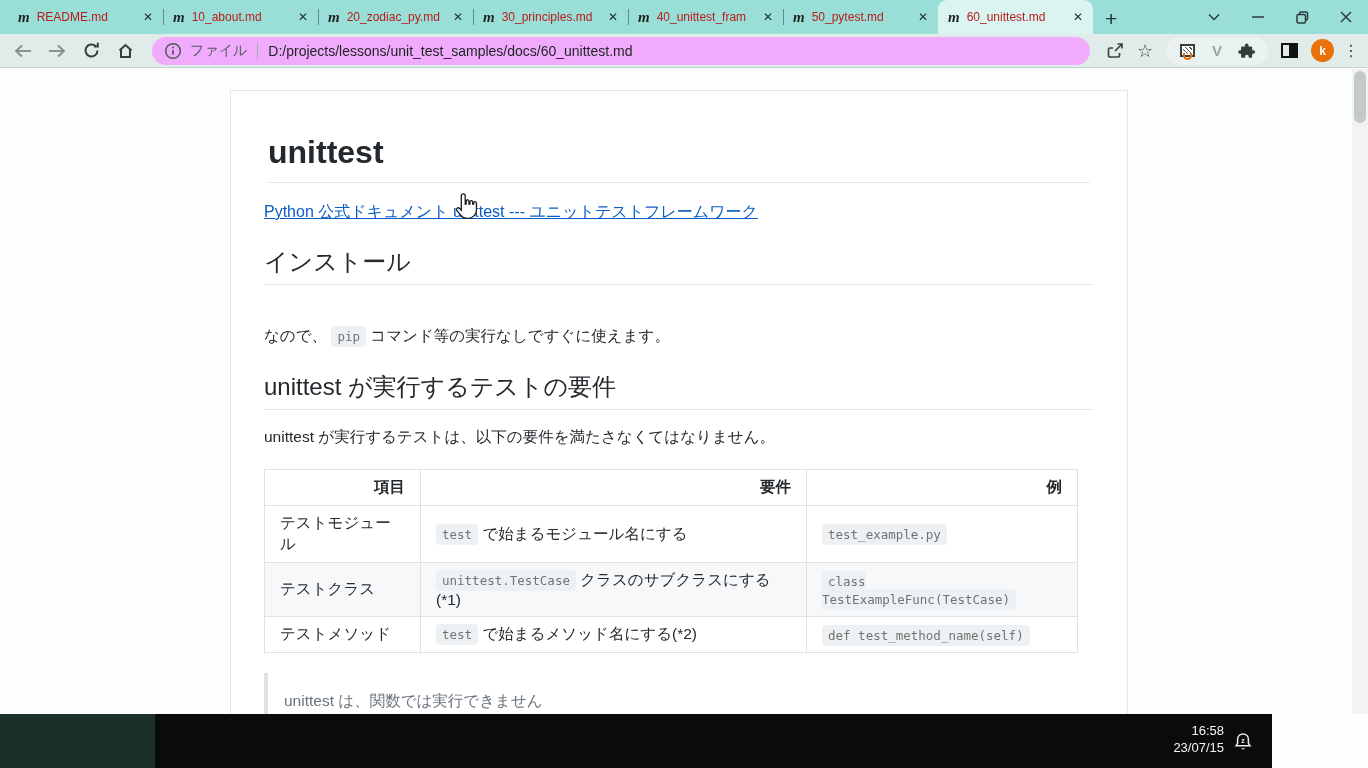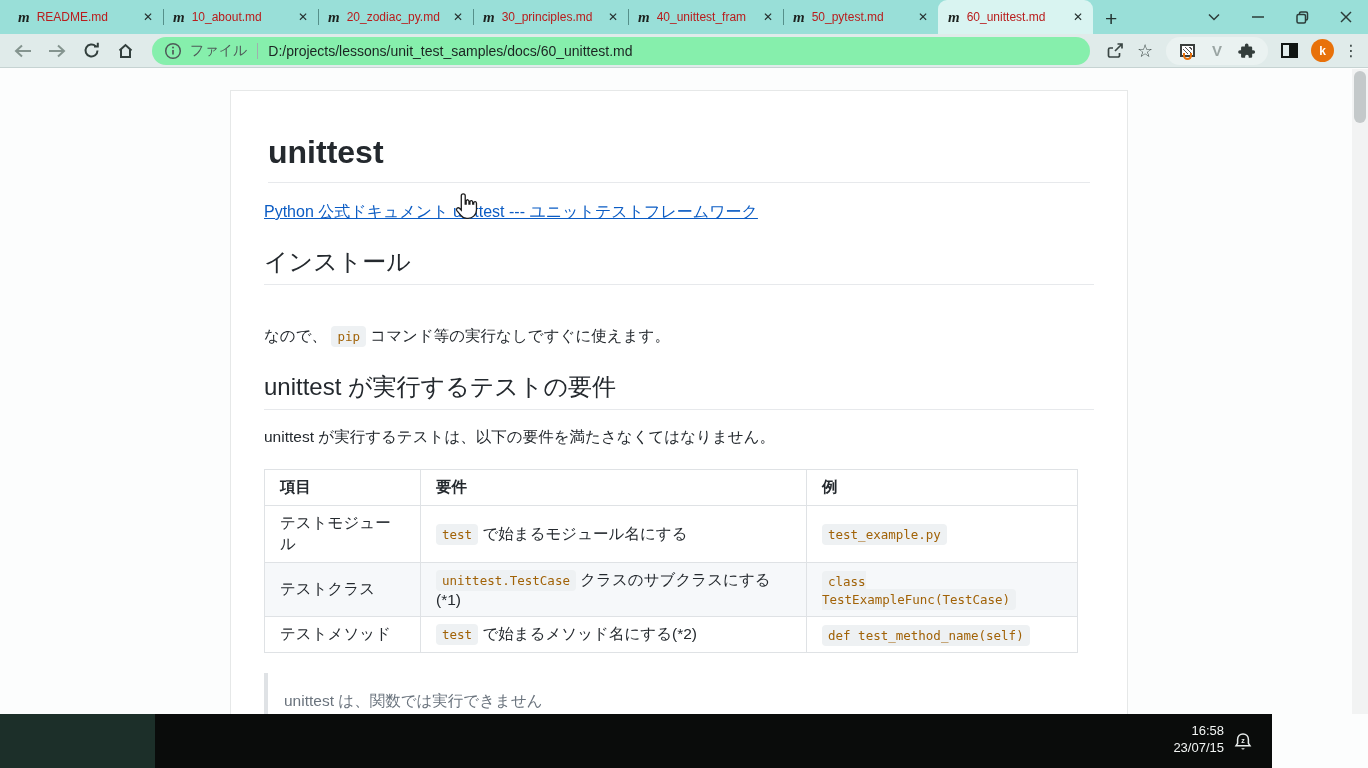"ファイル" .url-pill { background: #86efac -> #f0abfc }
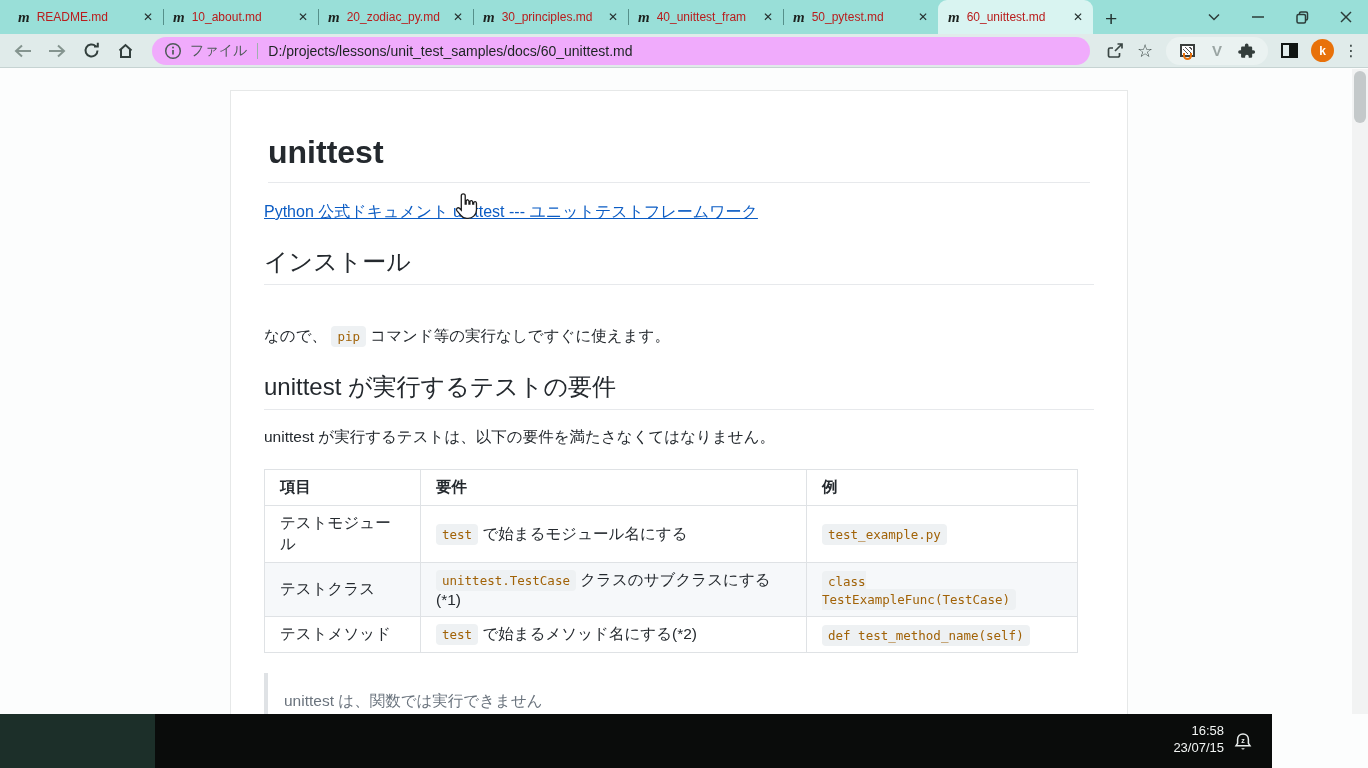"pip" code.cspan { color: #a16207 -> #737373 }
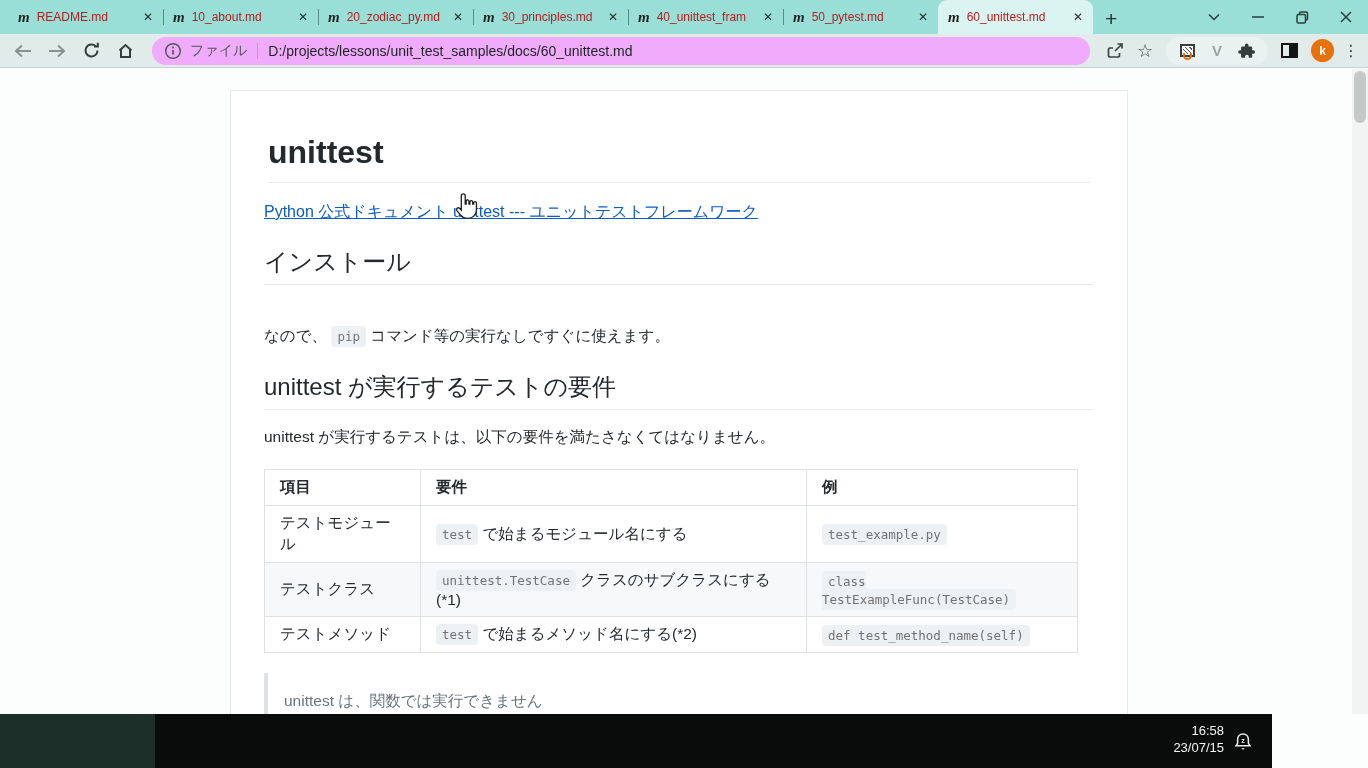"項目" table.req th { text-align: left -> right }
